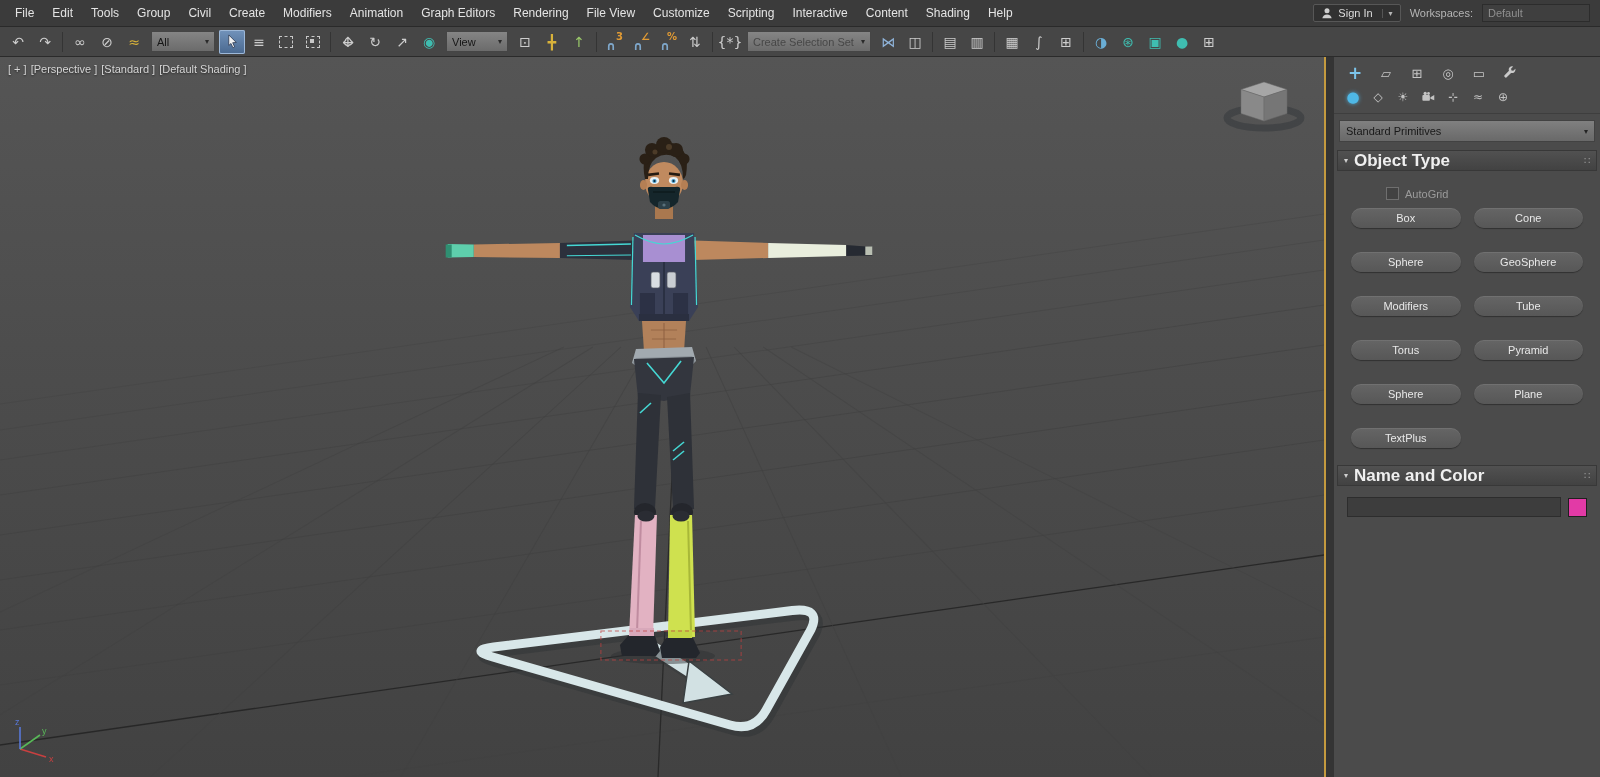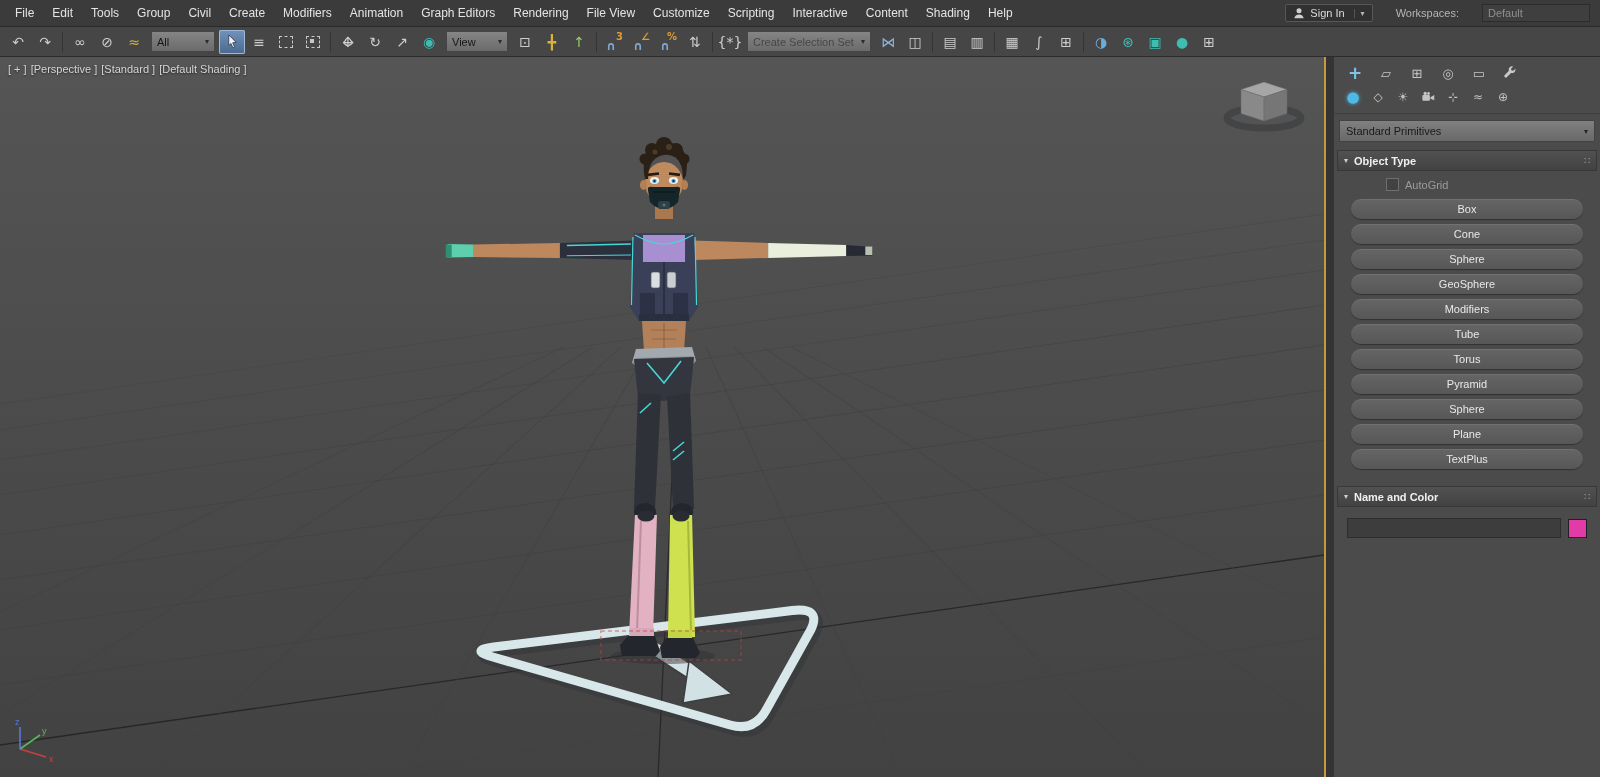"Sign In" .mb-right { gap: 23px -> 9px }
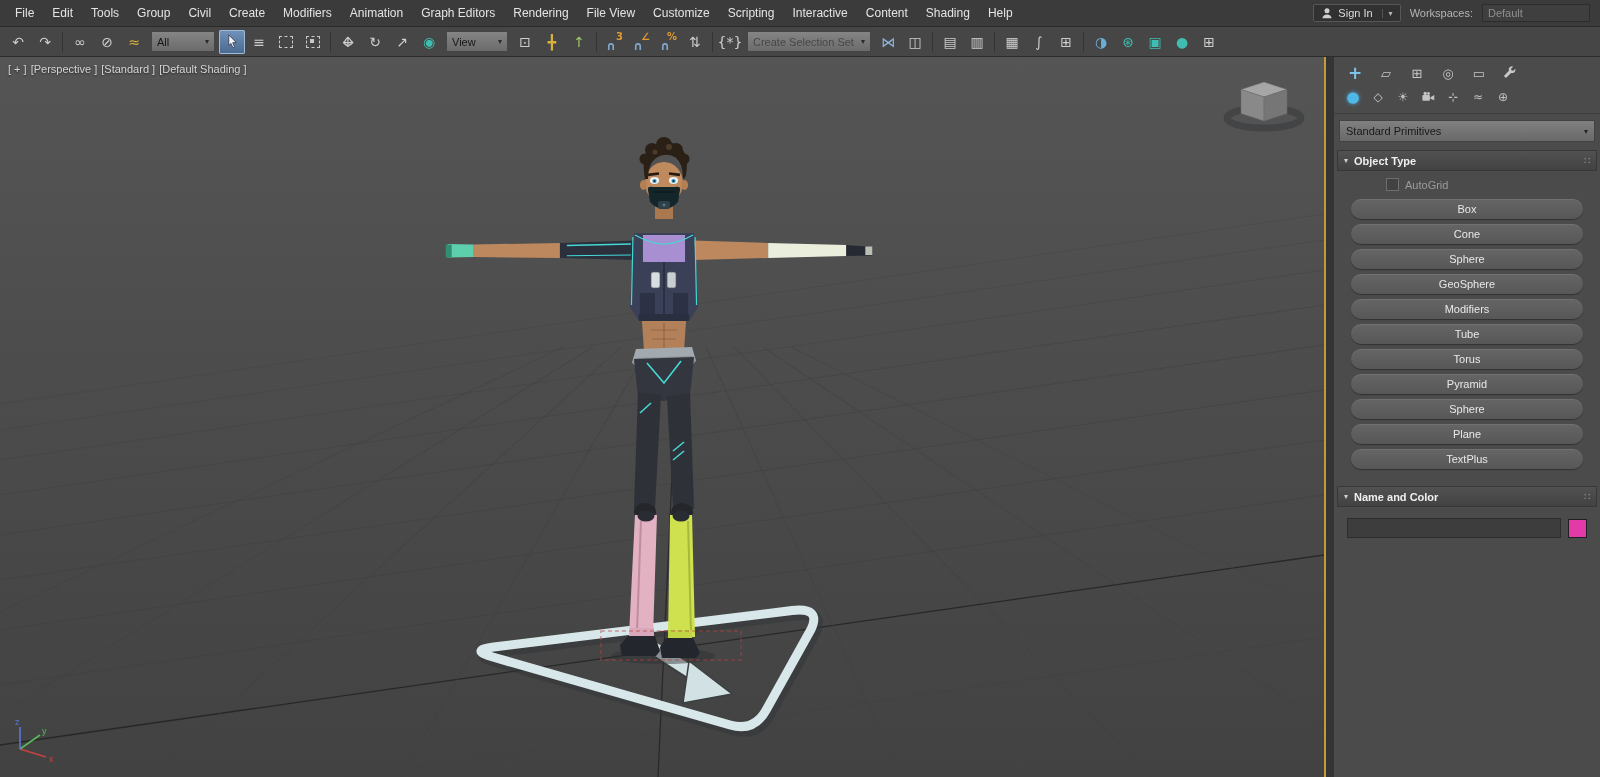"Object Type" .rh-title { font-size: 11px -> 17px }
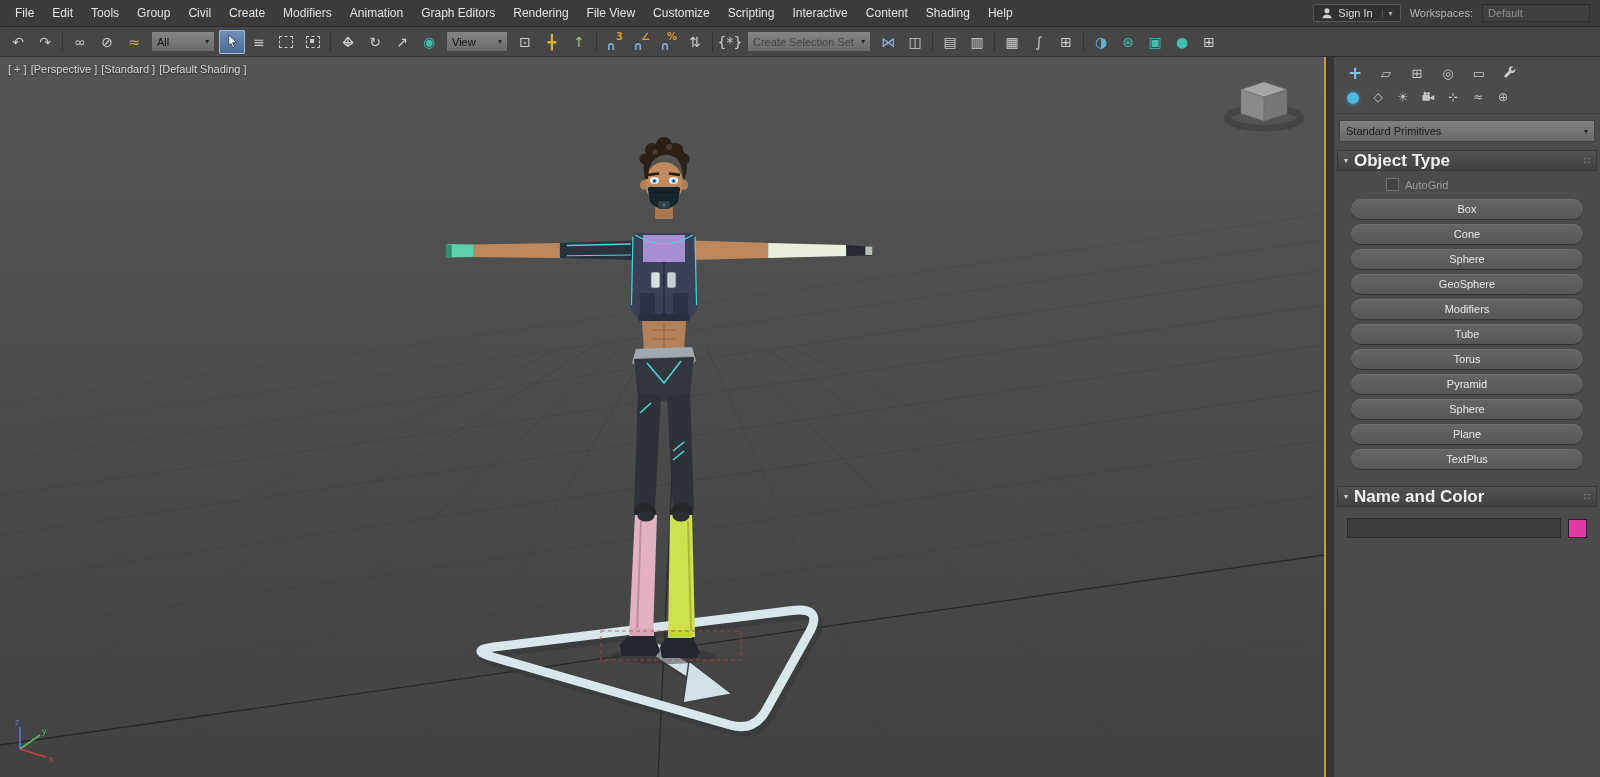"AutoGrid" .autogrid-row { margin: 7px 0 5px 52px -> 16px 0 5px 52px }
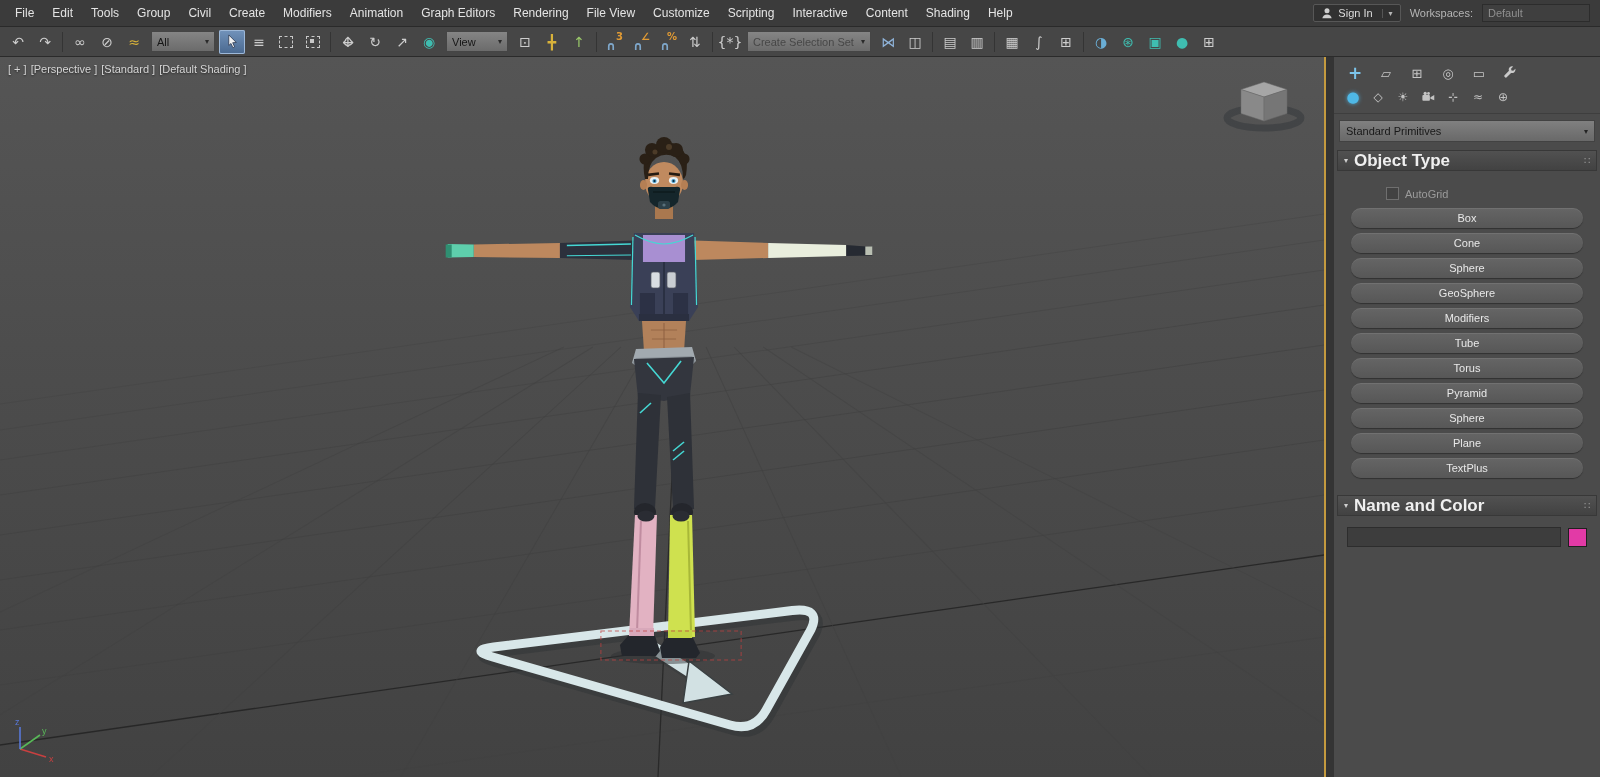"Box" .btn-grid { gap: 5px 13px -> 24px 13px; grid-template-columns: 1fr -> 1fr 1fr }
